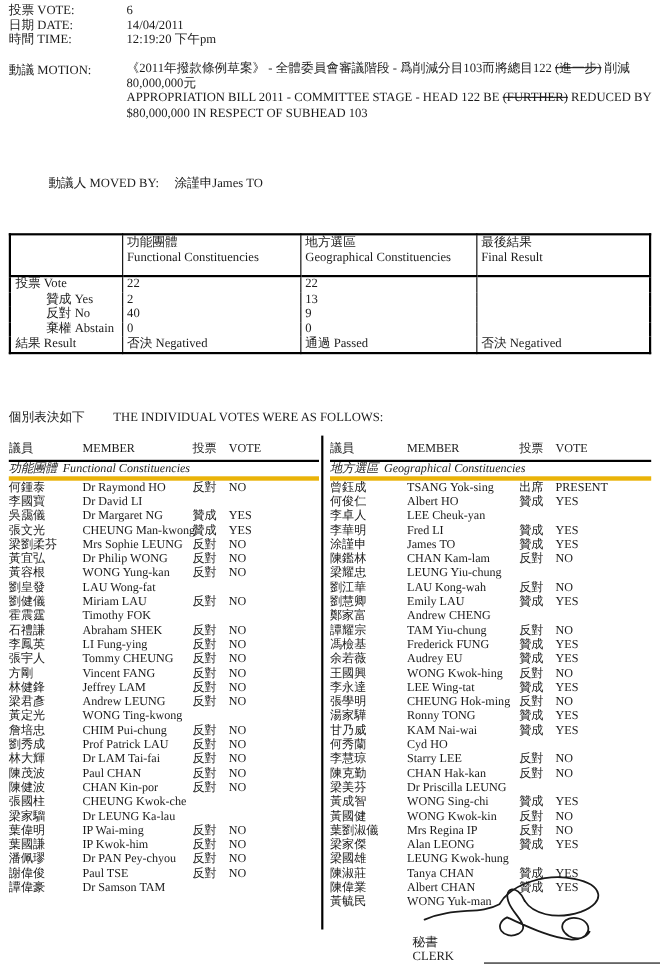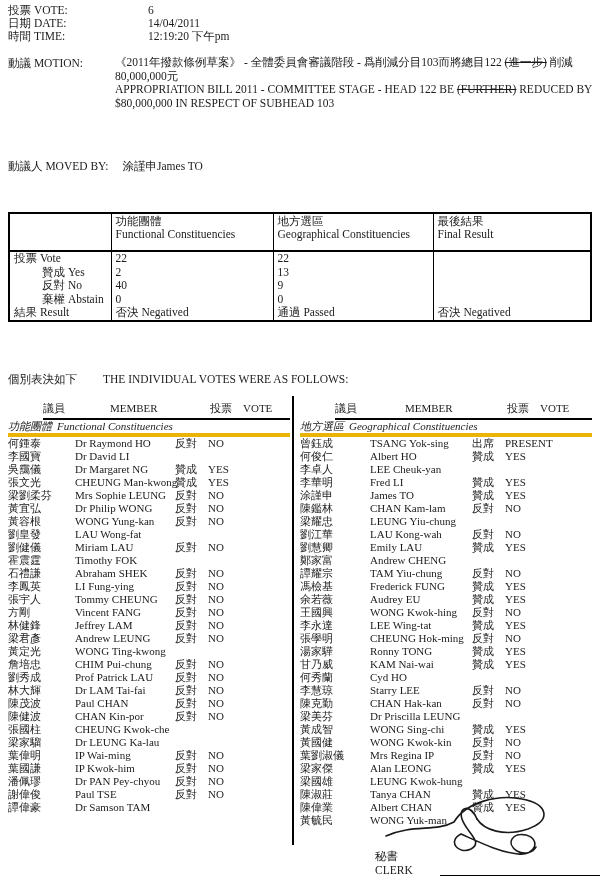"投票 VOTE:" .meta-row { gap: 33px -> none }
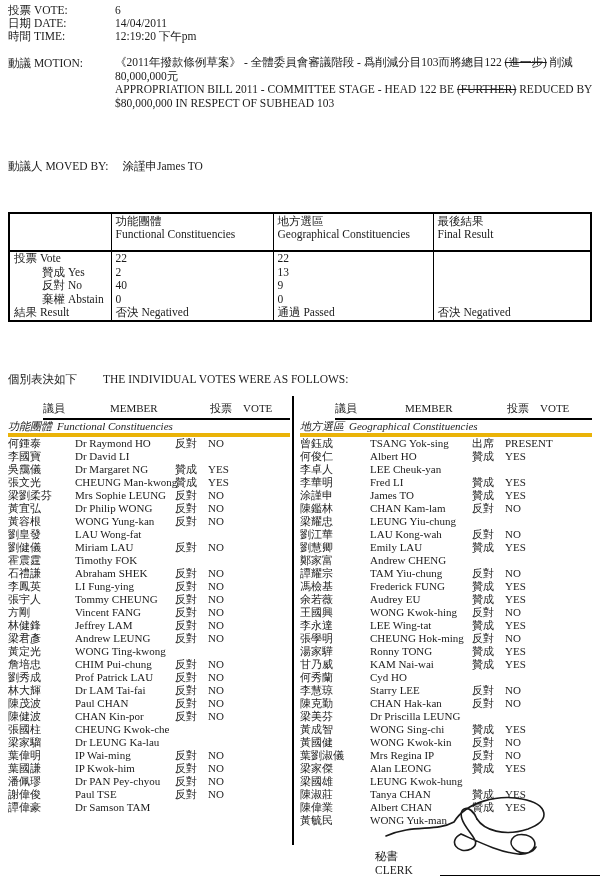"動議人 MOVED BY:" .movedby { margin-left: none -> 36px }
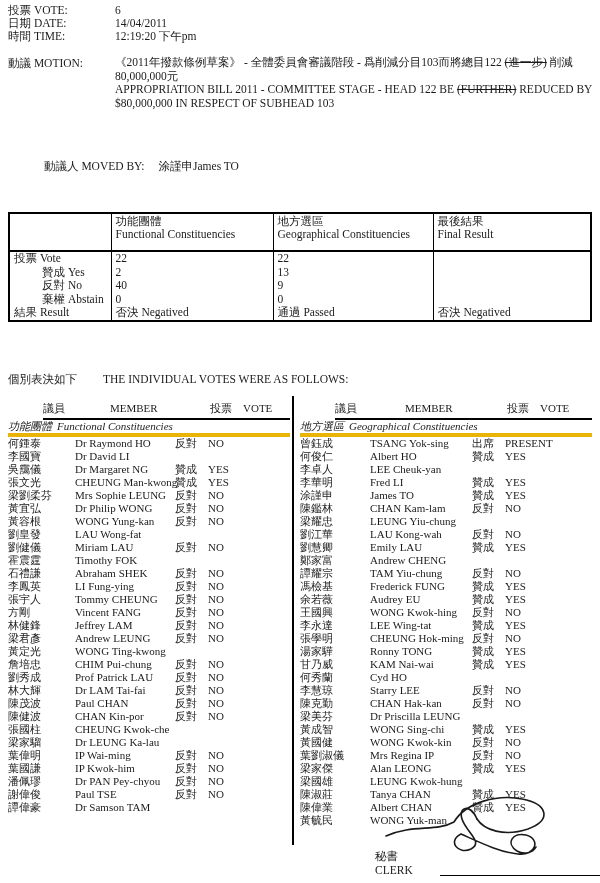"議員" .vhead { margin-left: 35px -> none }
